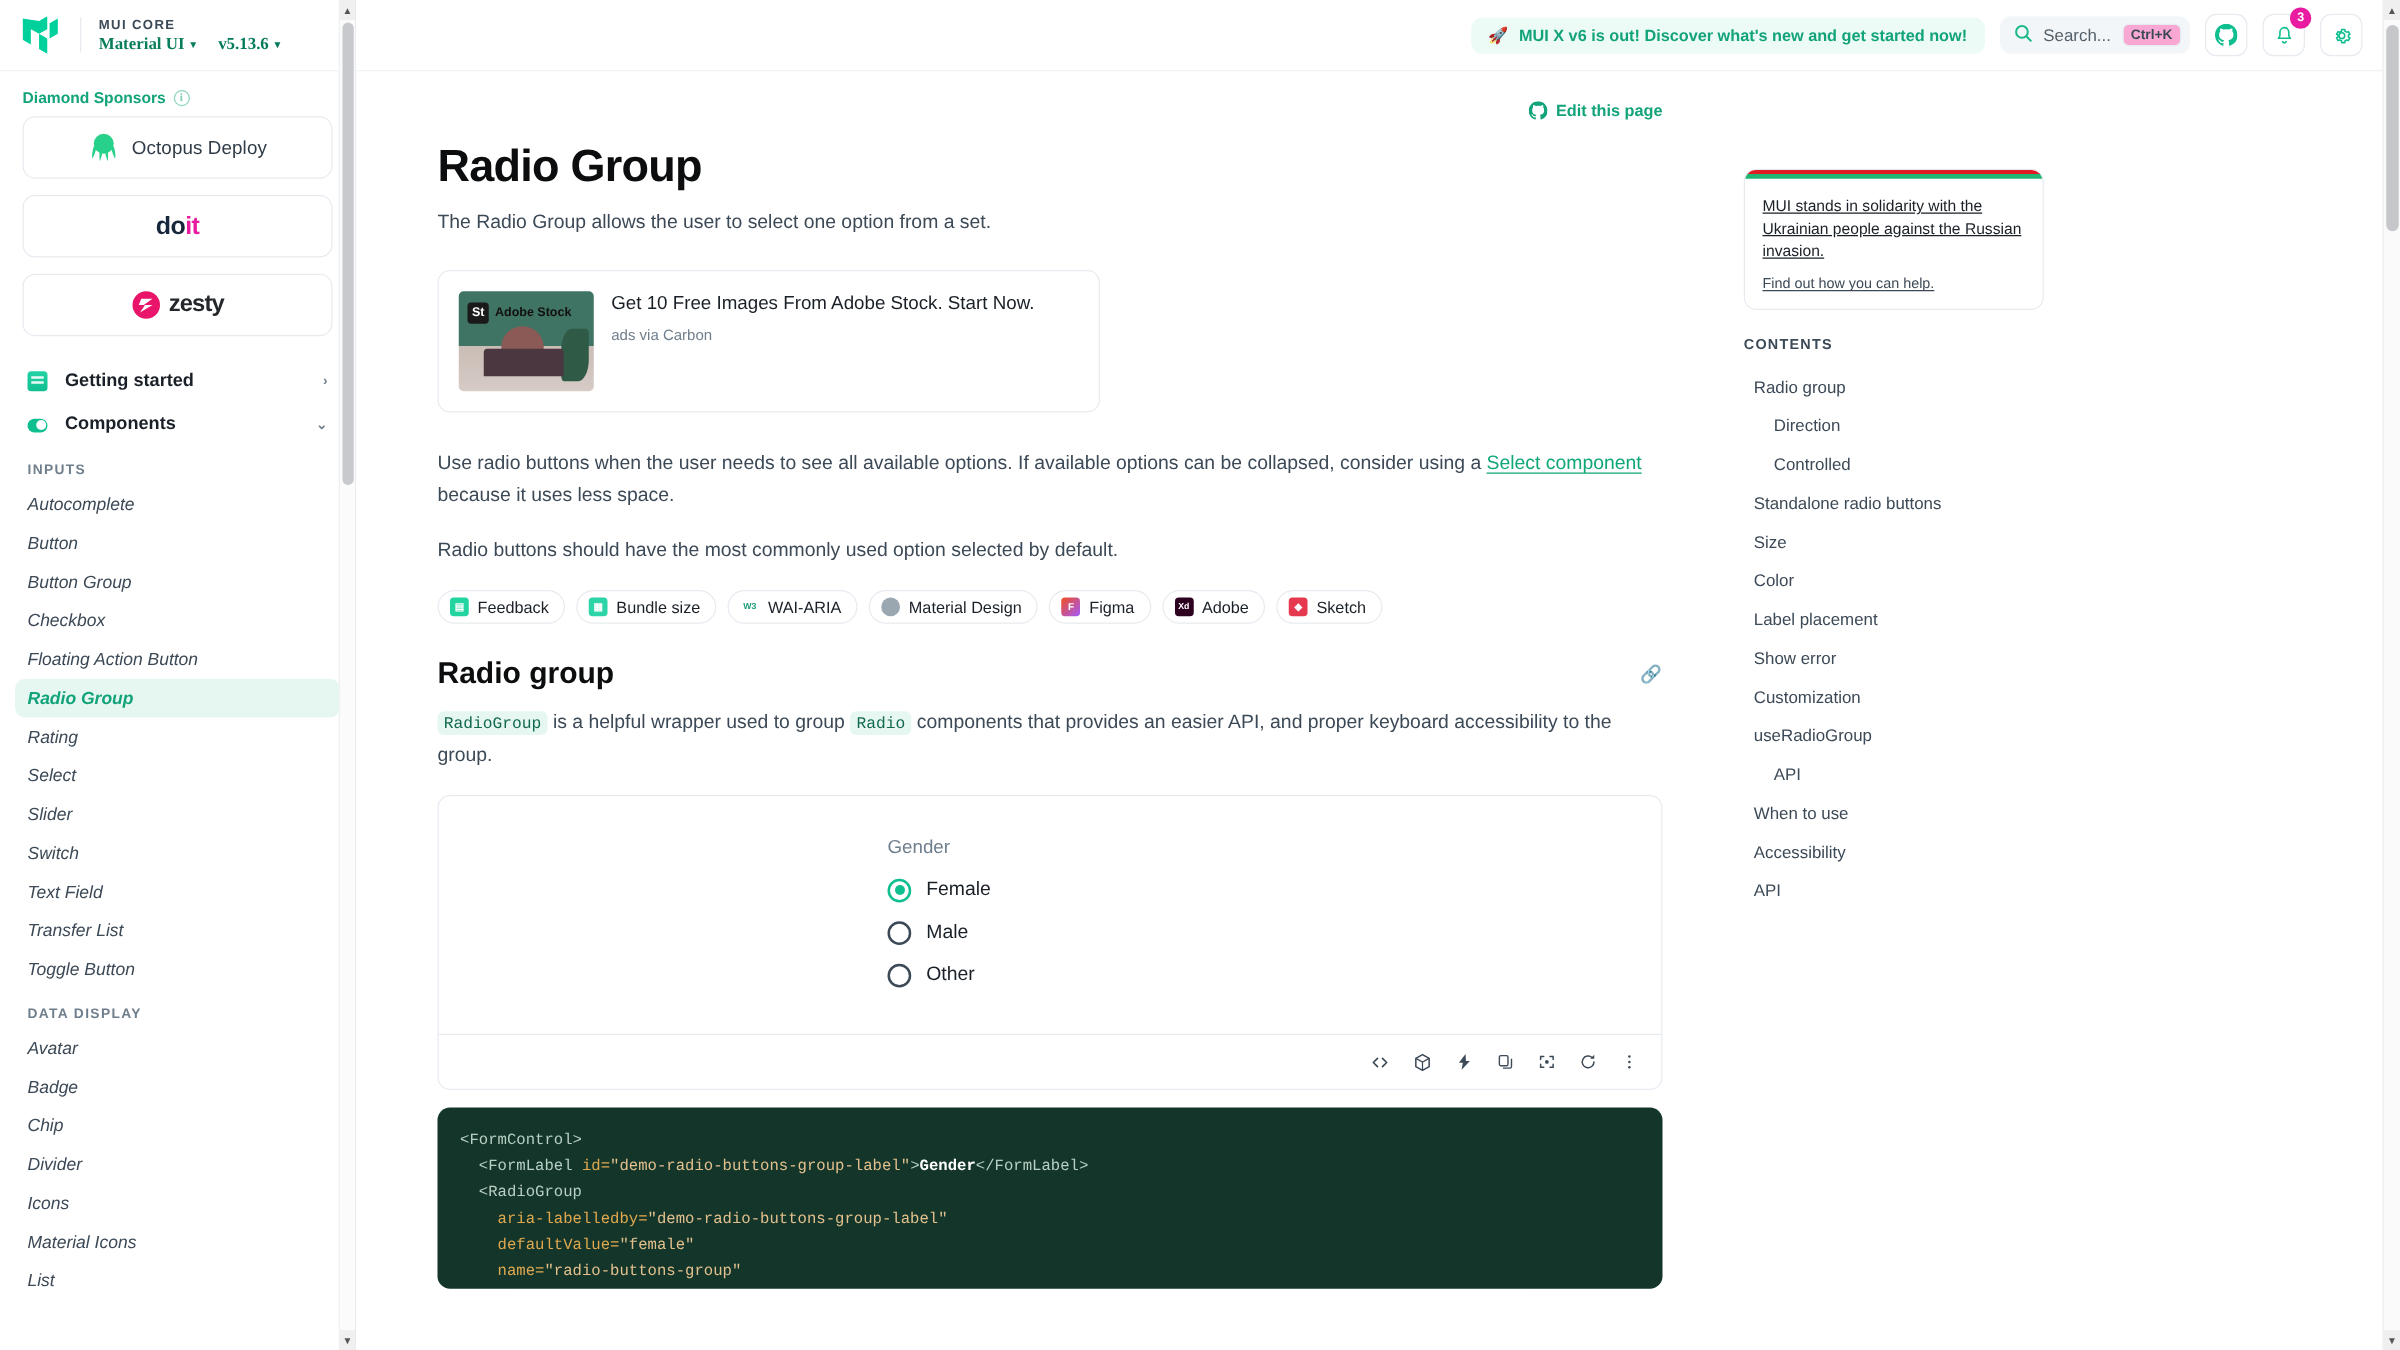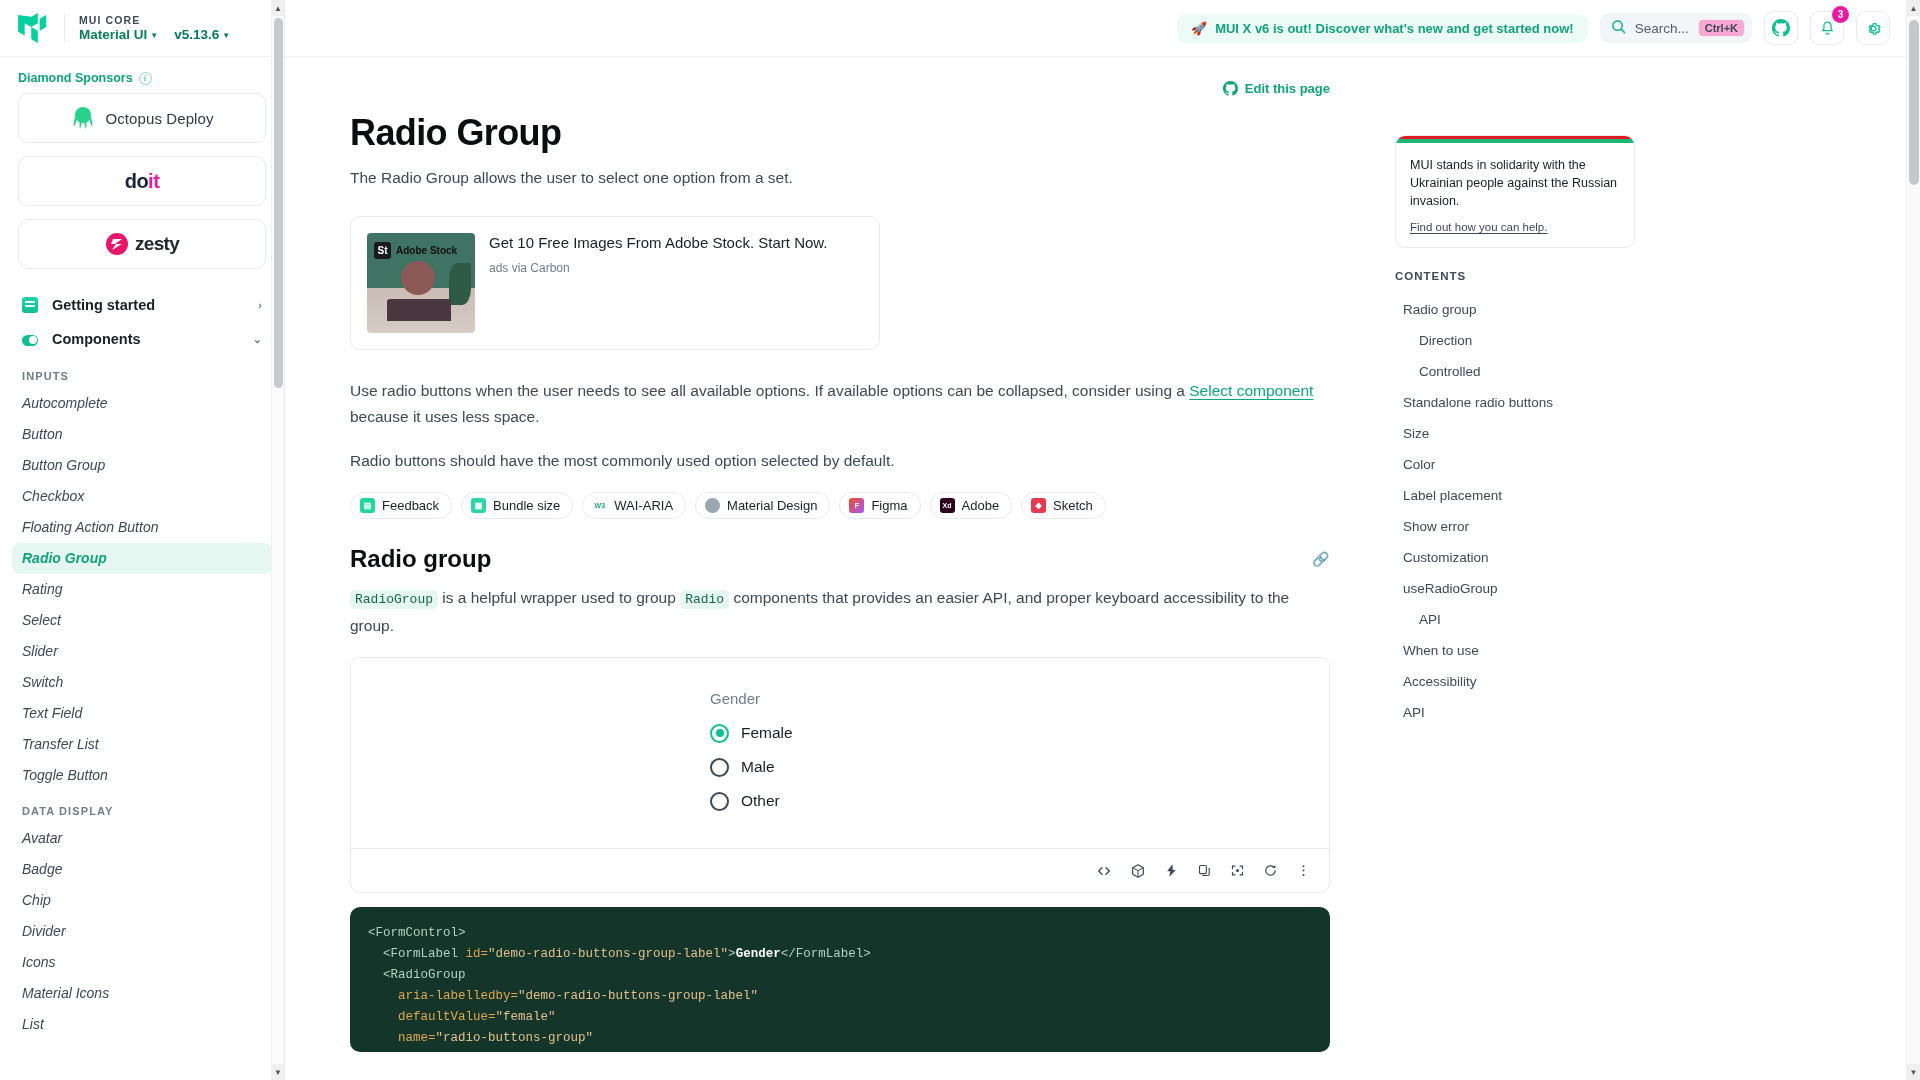"Material UI" .brand-row { font-family: none -> Liberation Serif, serif }
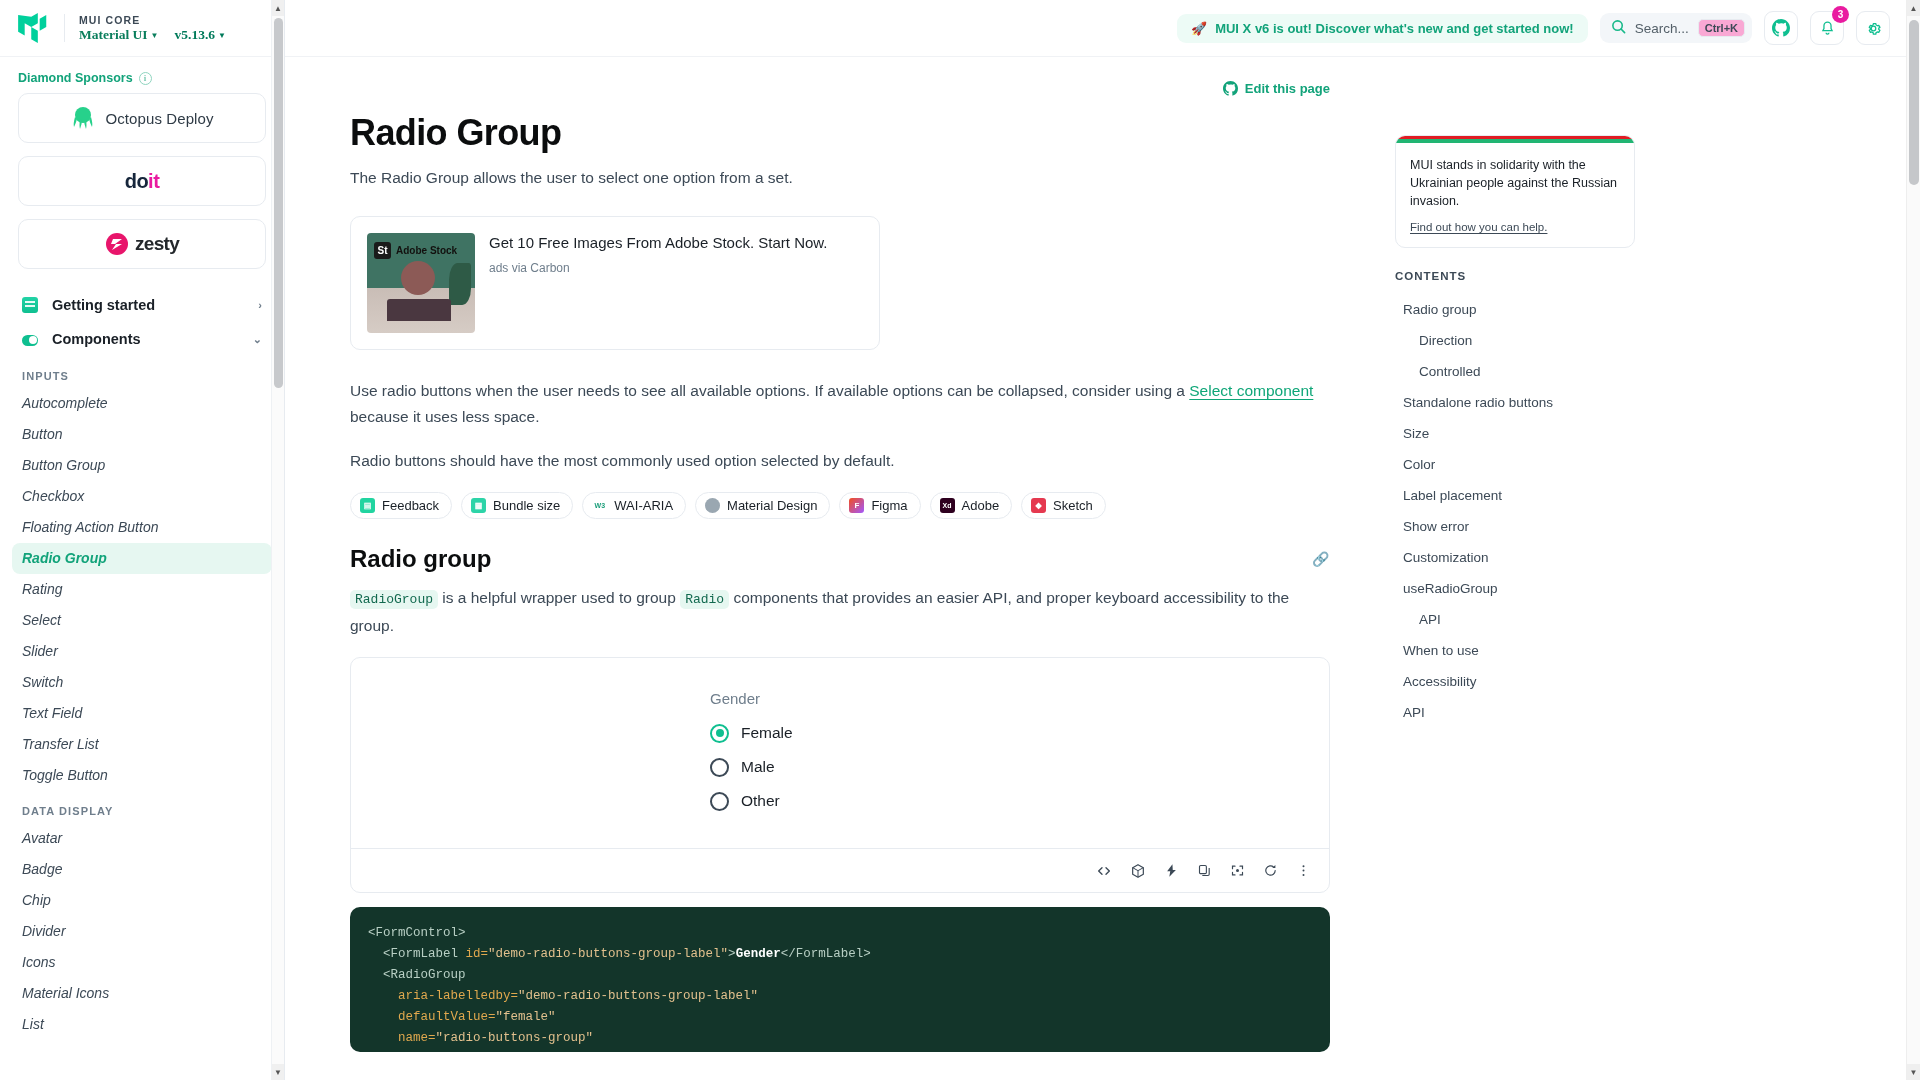"MUI stands in solidarity with" .uk-text { text-decoration: none -> underline }
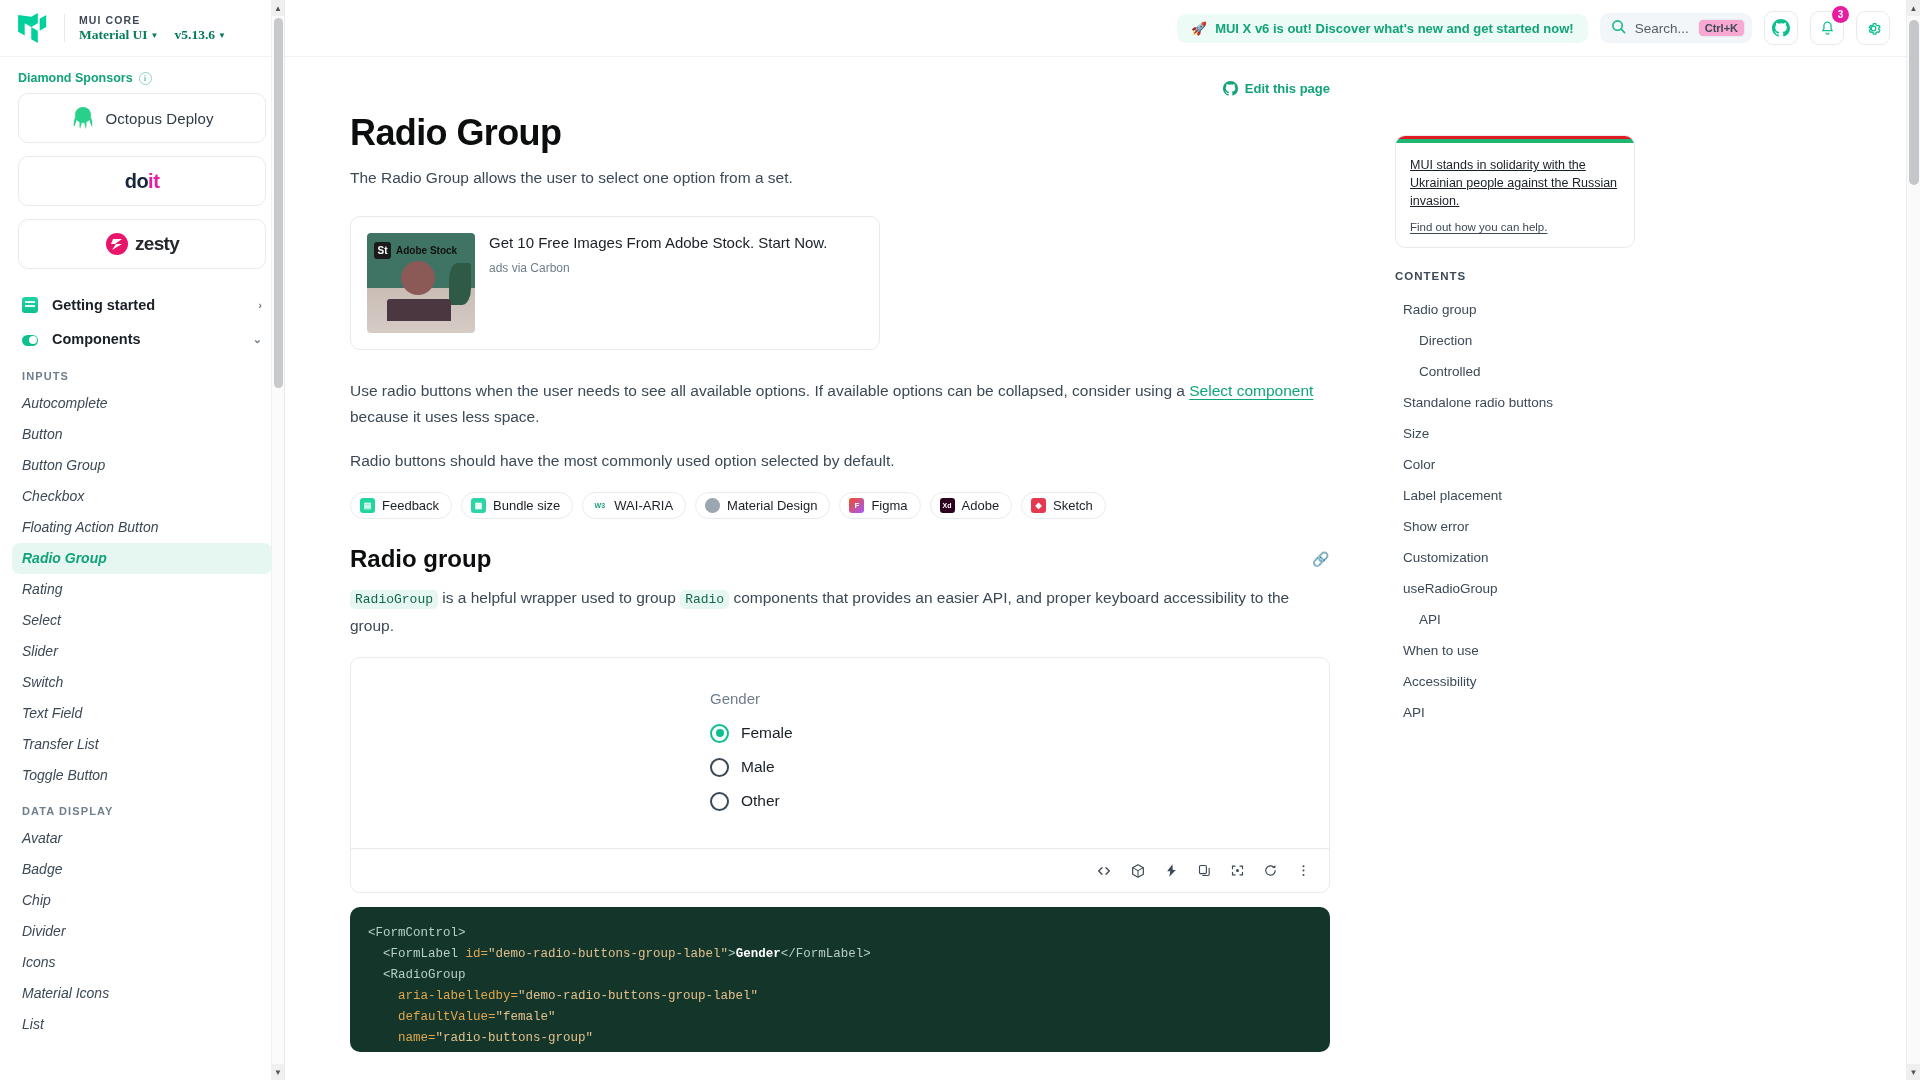"St" .ad-img { height: 100px -> 80px }
